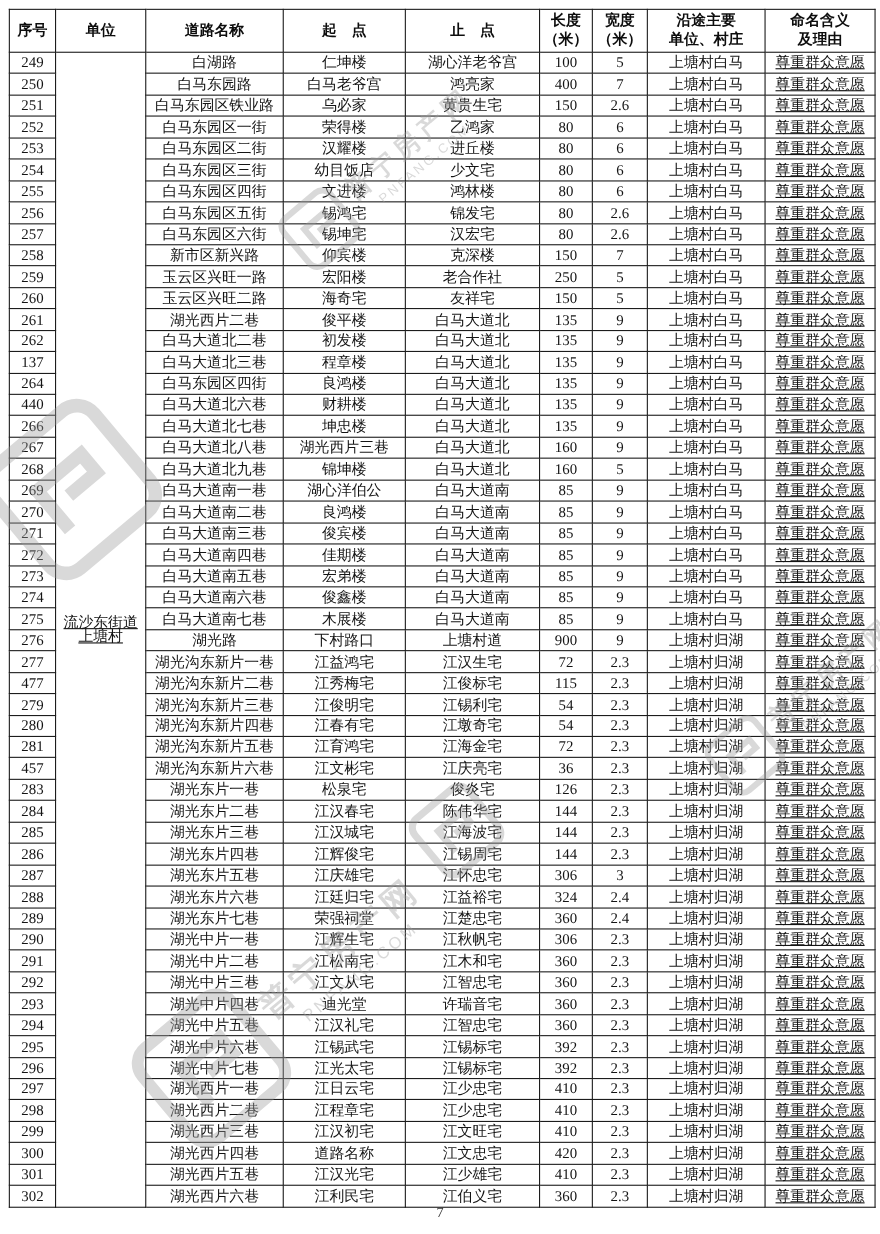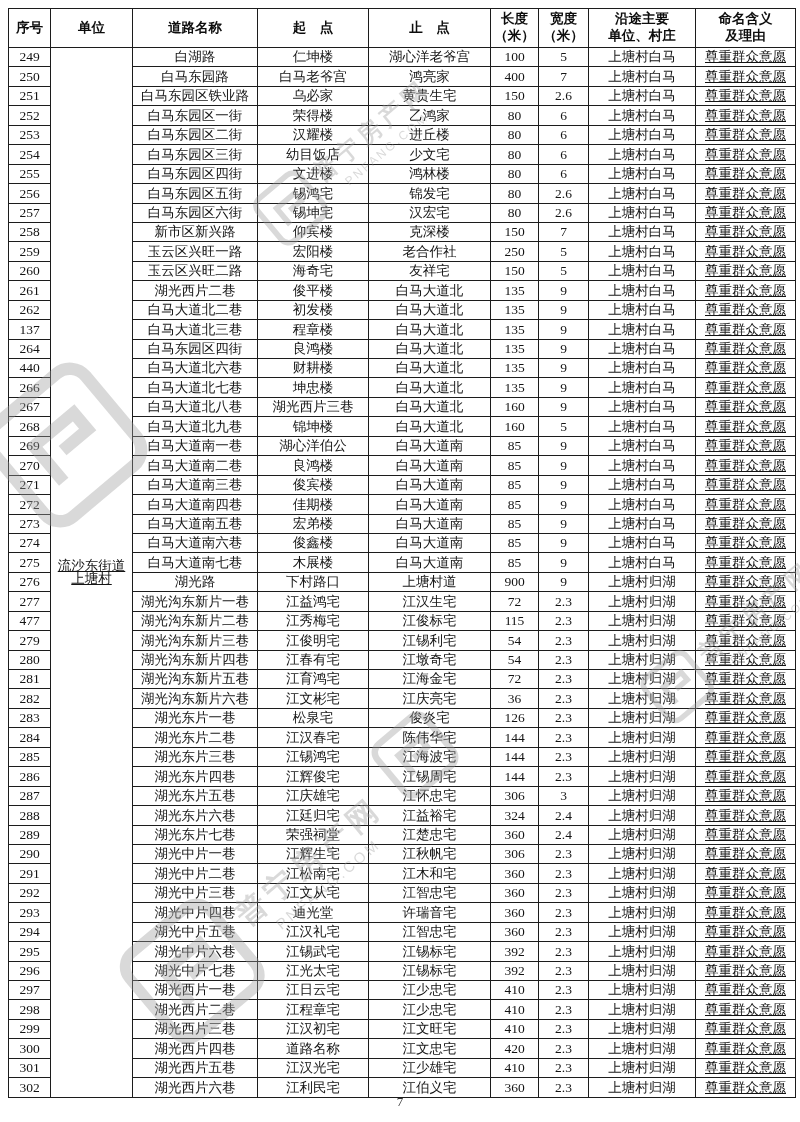"282" td.c-no { text: 282 -> 457 }
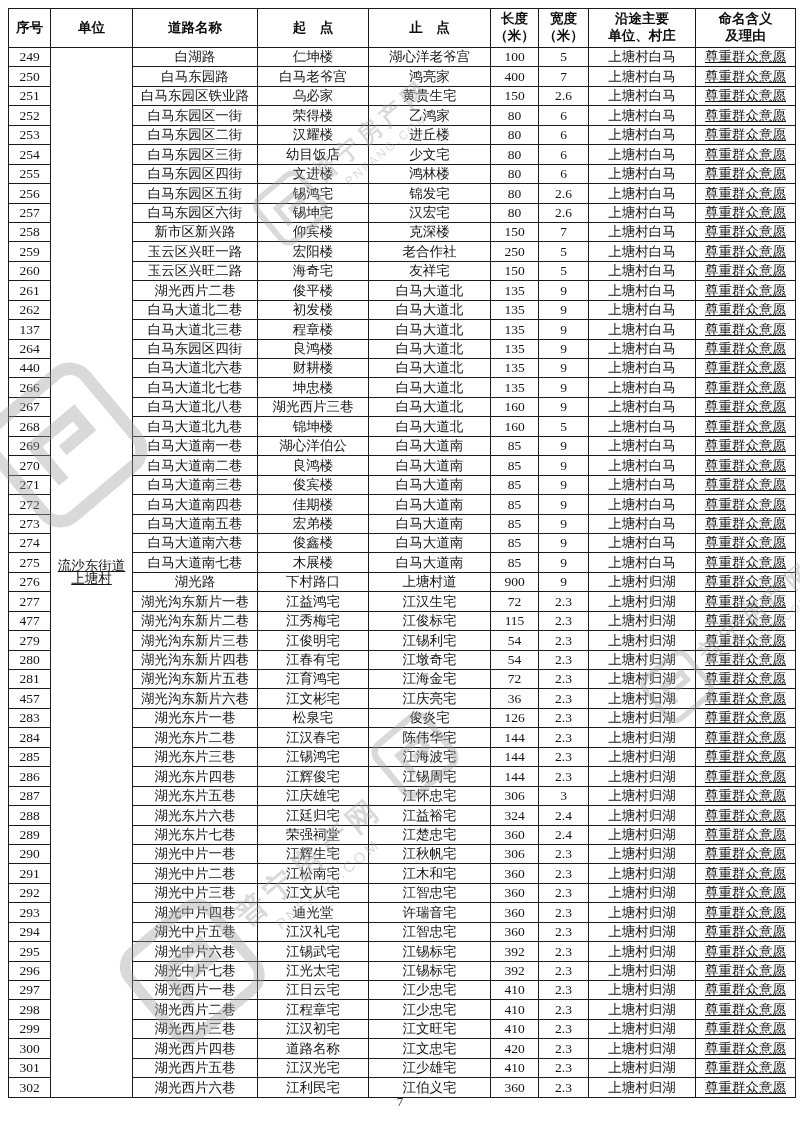"江锡鸿宅" td.c-start { text: 锡鸿 -> 汉城 }
